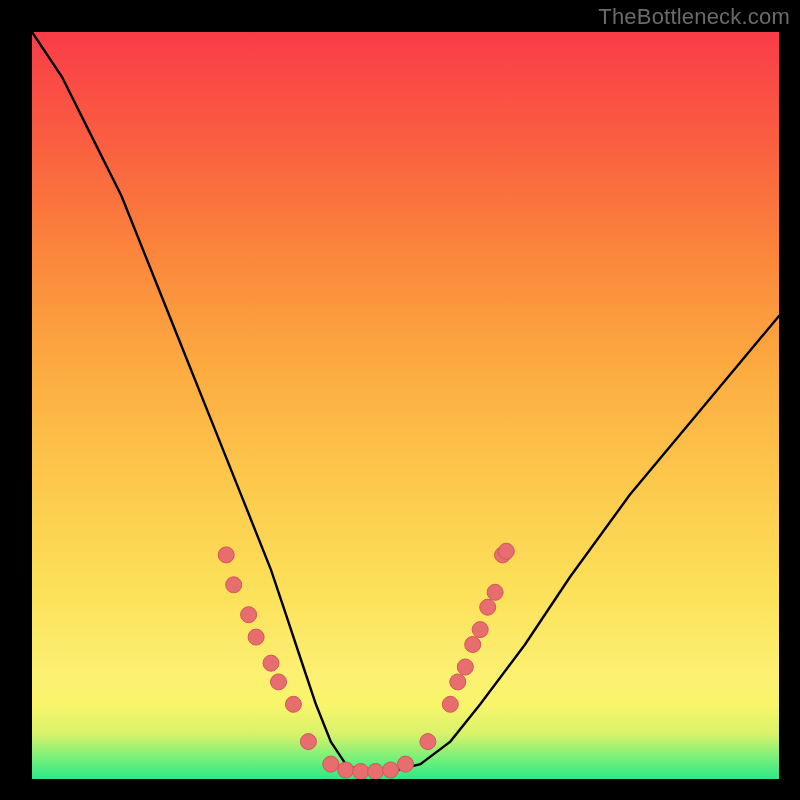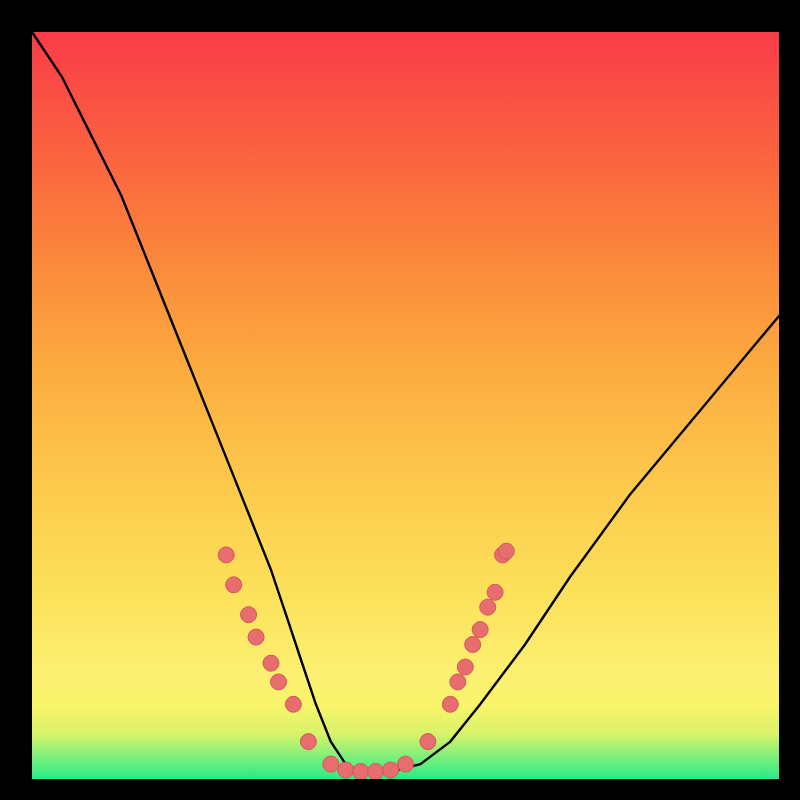"TheBottleneck.com" div.watermark { html: none -> <div>TheBottleneck.com</div> }
